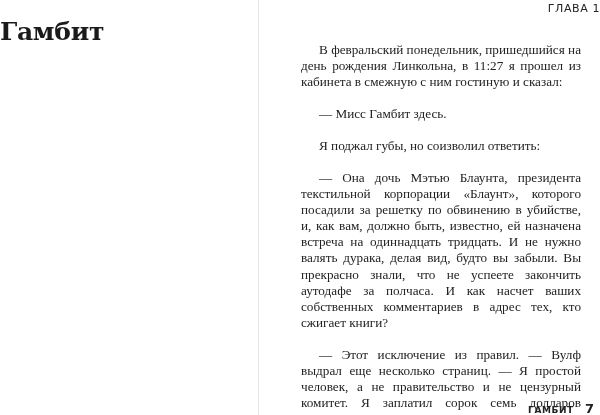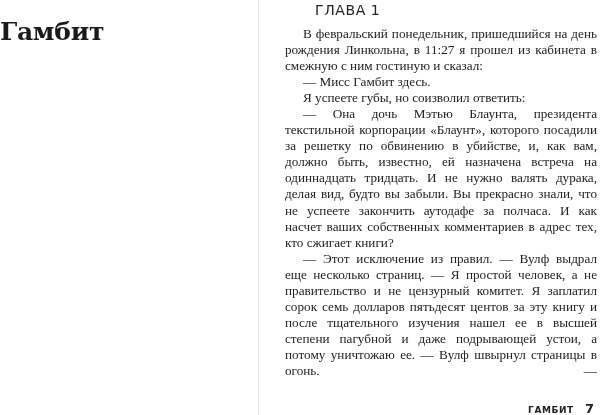"ГЛАВА 1" .chapter-heading { font-size: 14px -> 11px; text-align: left -> right }
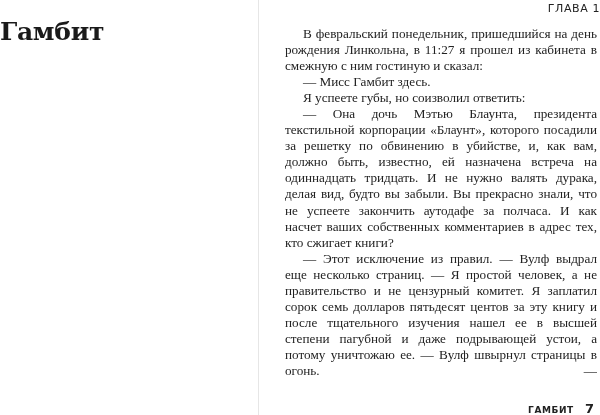"В февральский понедельник, пришедшийся" .text-block p { margin: 0 -> 16px }
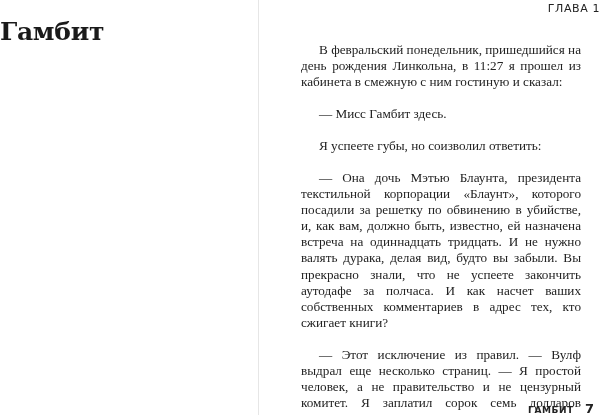"Я успеете губы, но соизволил" p { text: успеете -> поджал }
